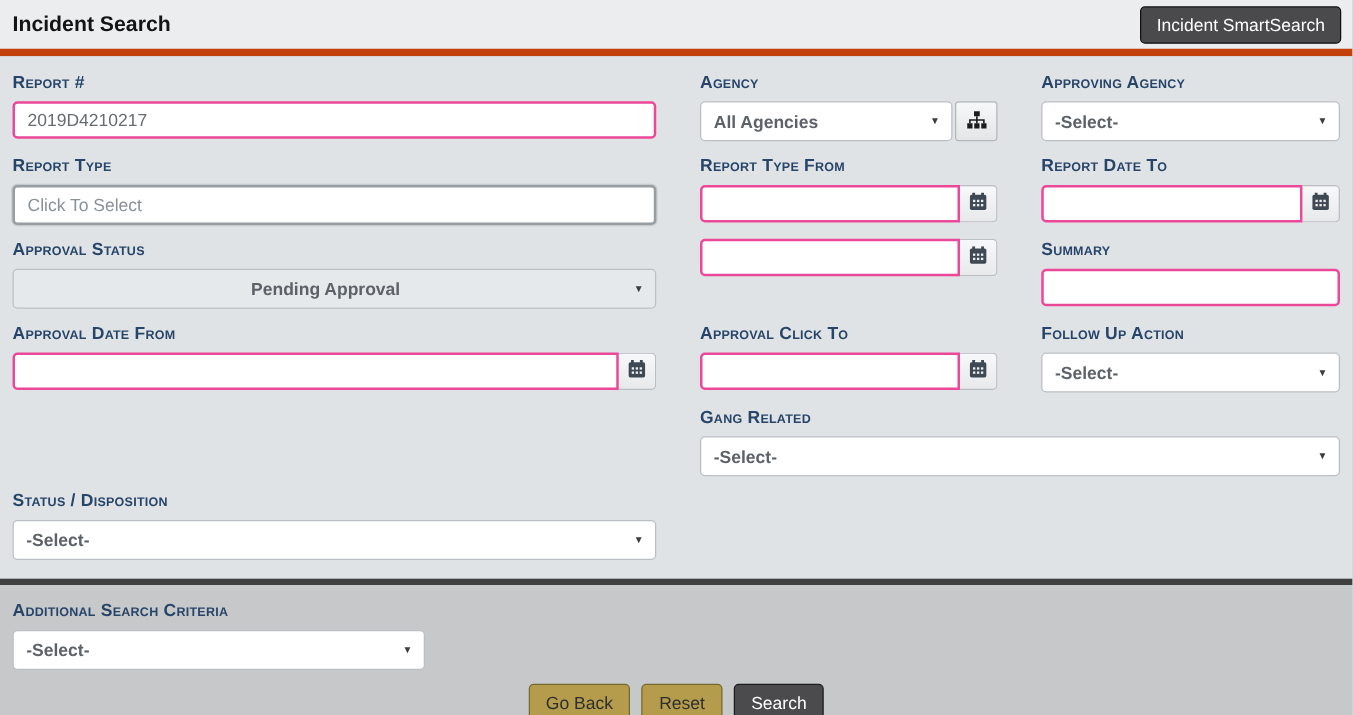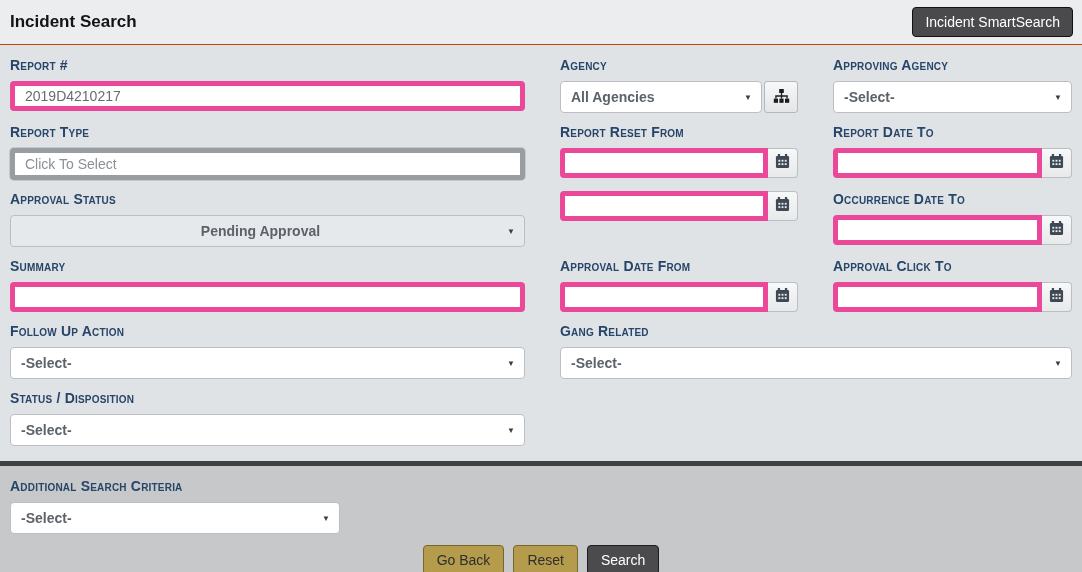"Incident Search" .header { border-bottom: 1px solid #c2410c -> 6px solid #c2410c }
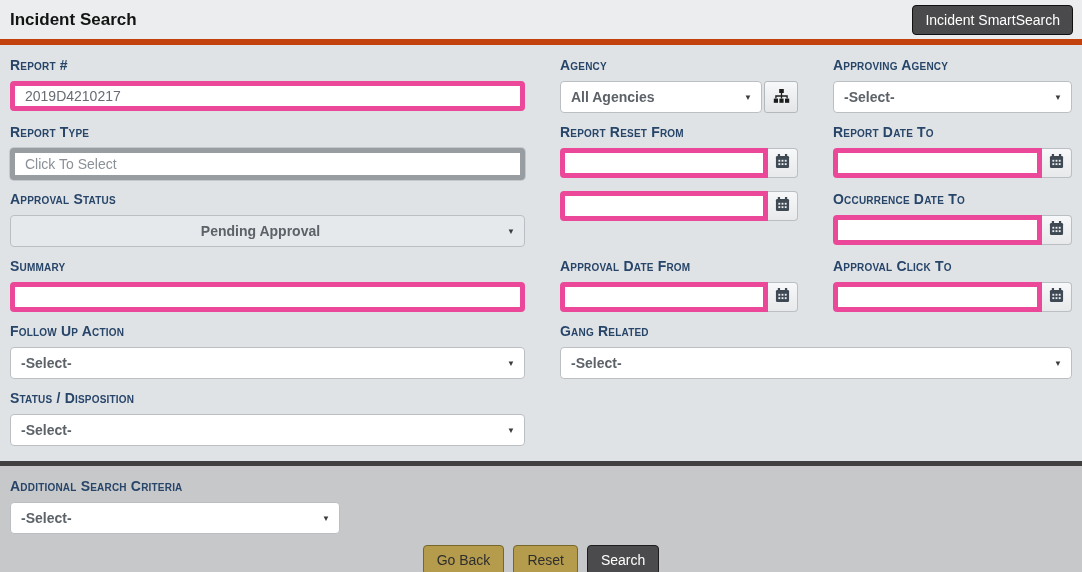"2019D4210217" .text-input { border: 5px solid #ec4899 -> 2px solid #ec4899 }
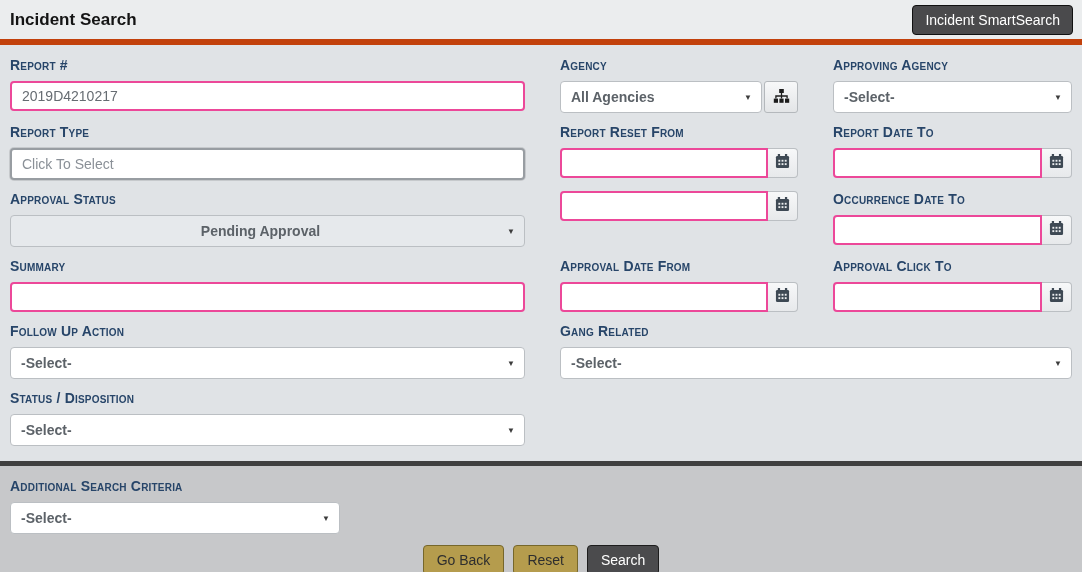"Report Reset From" span.field-label { text: Reset -> Type }
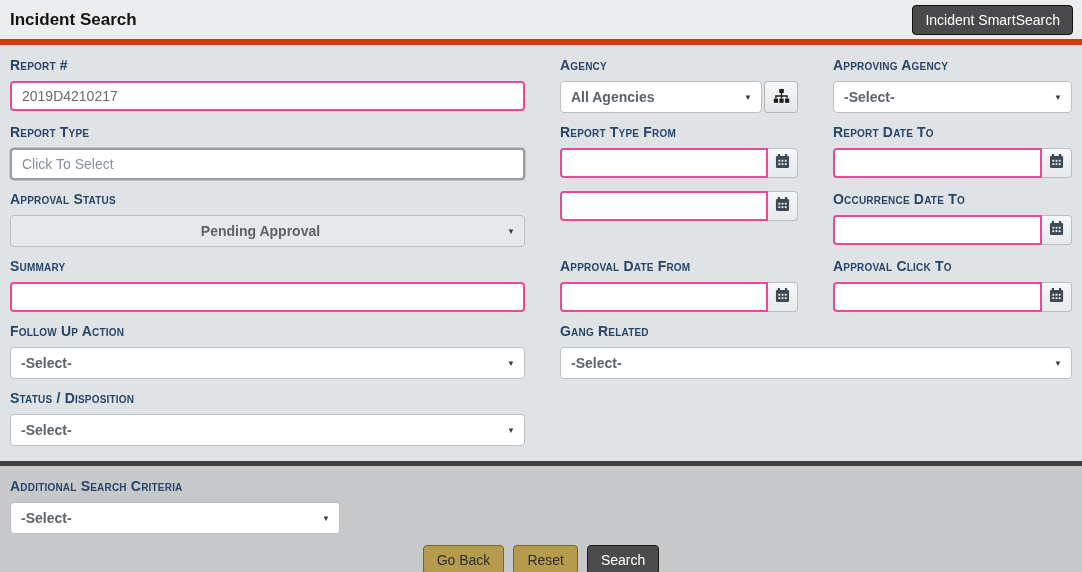"Occurrence Date To" div.field { html: <div> <span>Occurrence Date To</span> <div> <input> <button> <span> <svg> <rect></rect> <rect></rect> <rect></rect> <g> <rect></rect> <rect></rect> <rect></rect> <rect></rect> <rect></rect> <rect></rect> </g> </svg> </span> </button> </div> </div> -> none }
